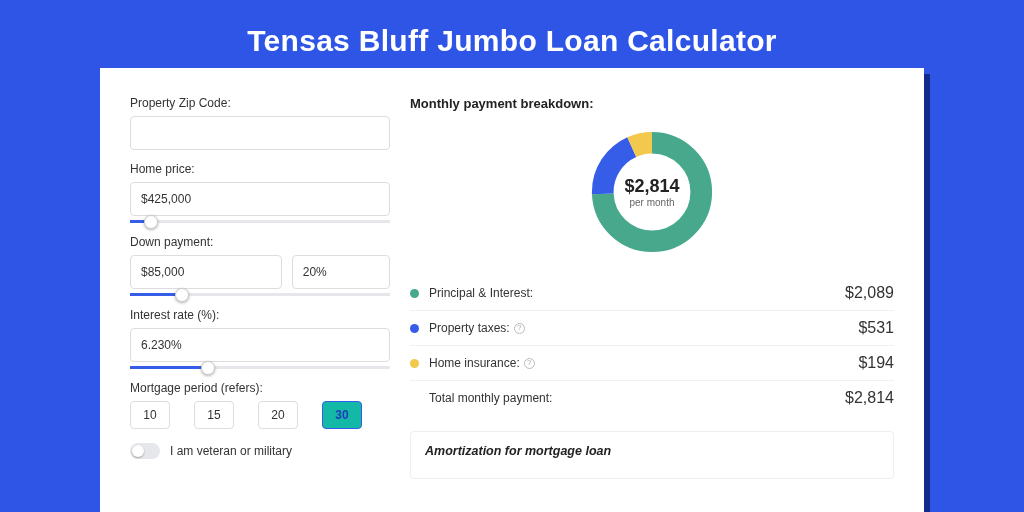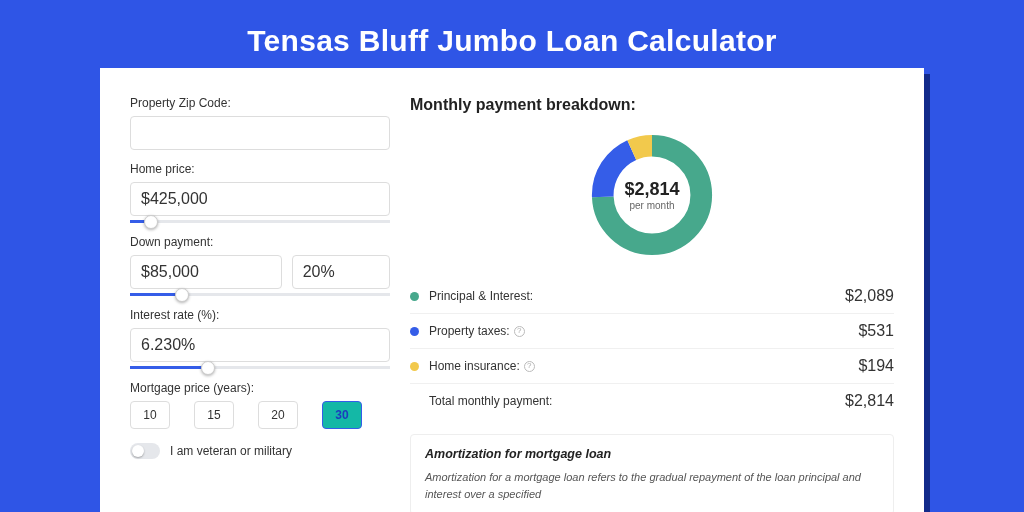"Monthly payment breakdown:" .section-title { font-size: 16px -> 13px }
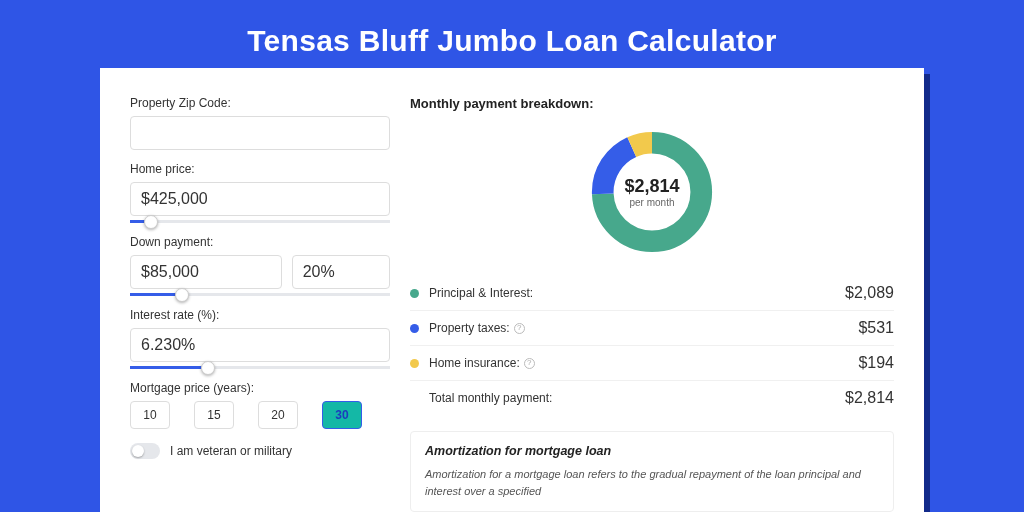"$425,000" .input { font-size: 16px -> 12px }
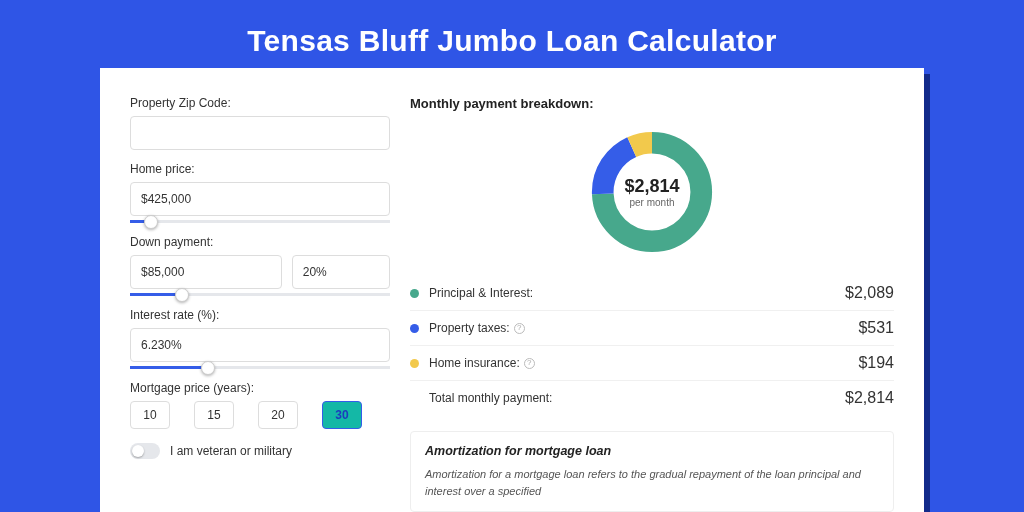"Mortgage price (years):" div.field-label { text: price (years -> period (refers }
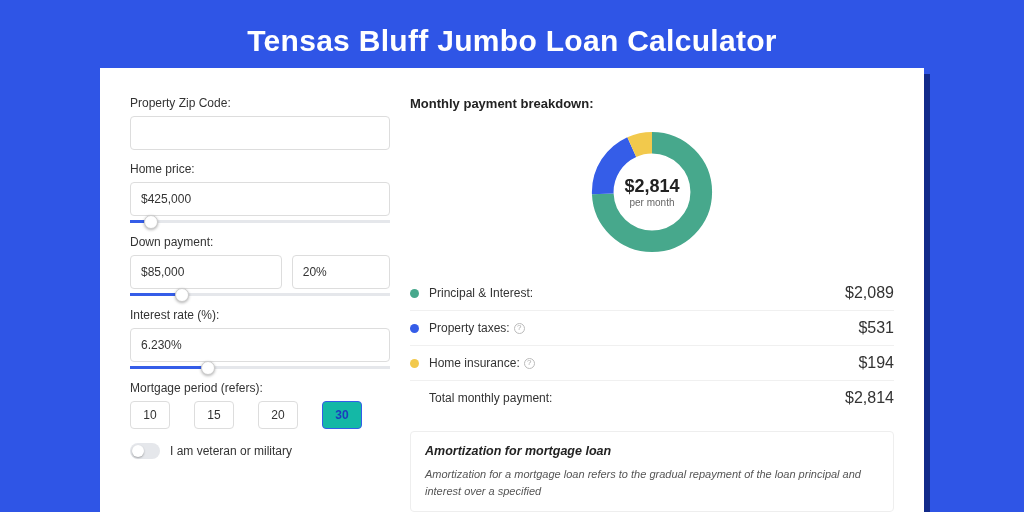"Amortization for a mortgage loan" div.amort-text { html: <div>Amortization for a mortgage loan refers to the gradual repayment of the loan principal and interest over a specified</div> -> none }
